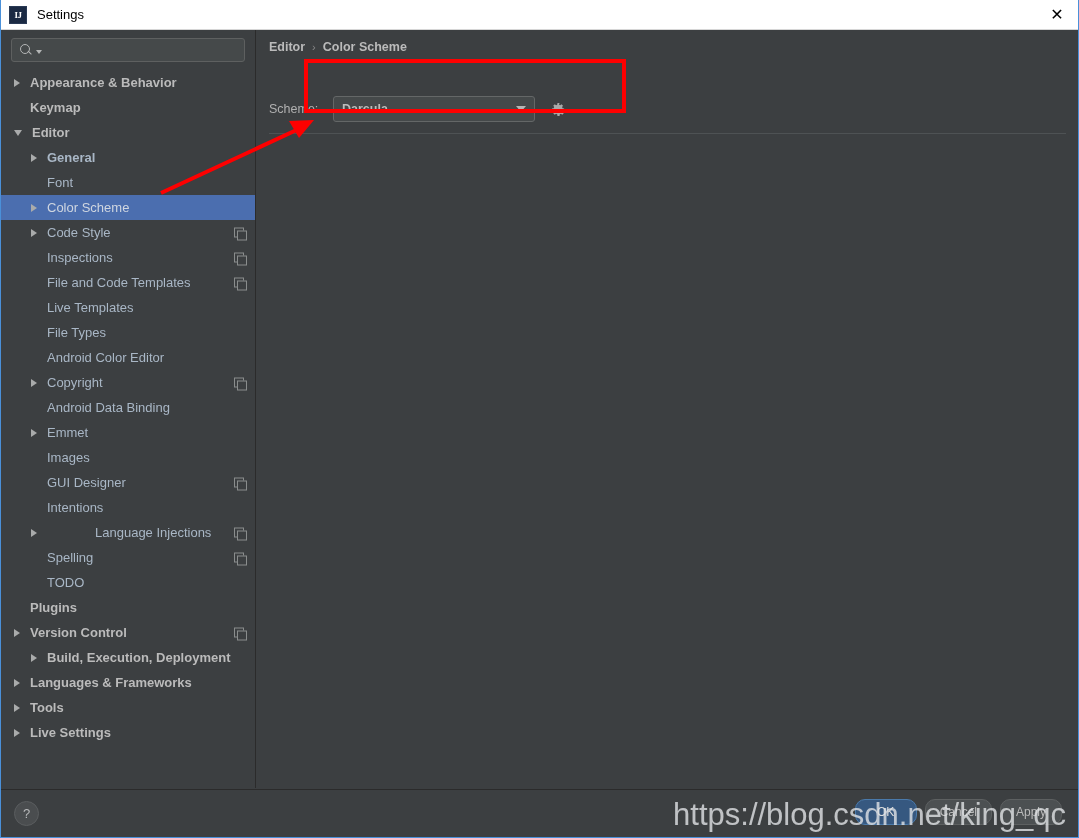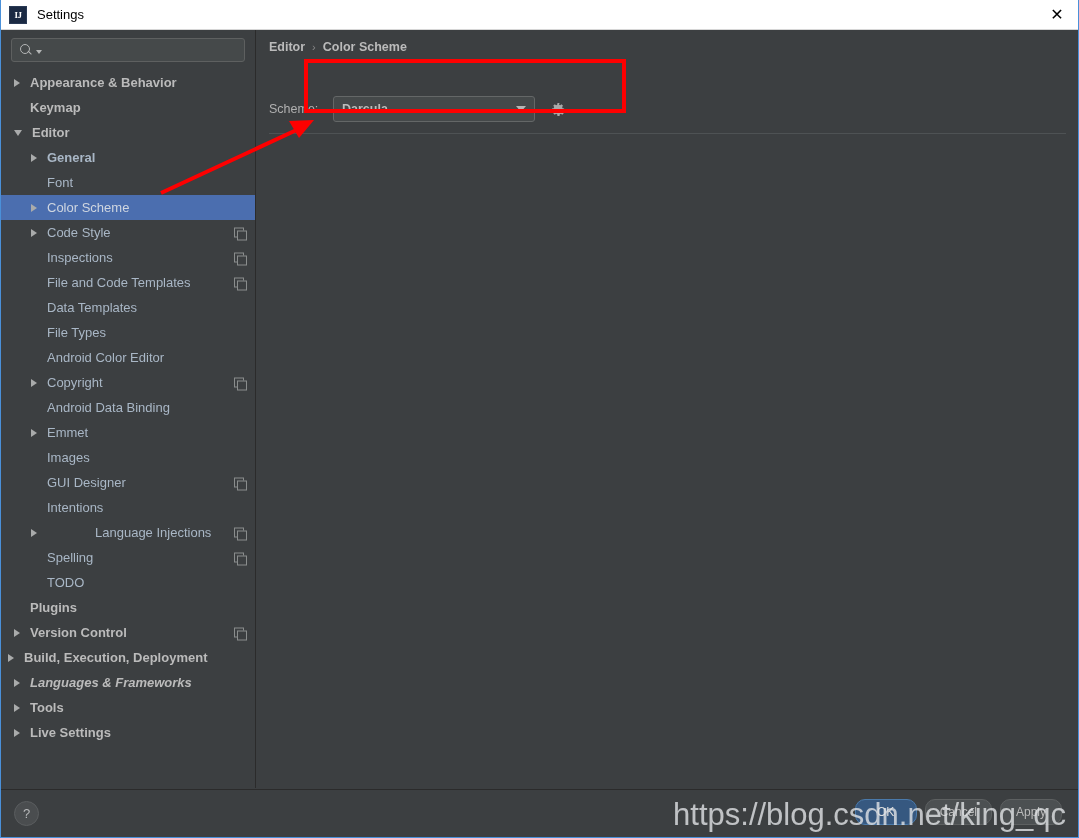"Data Templates" span.tree-label { text: Data -> Live }
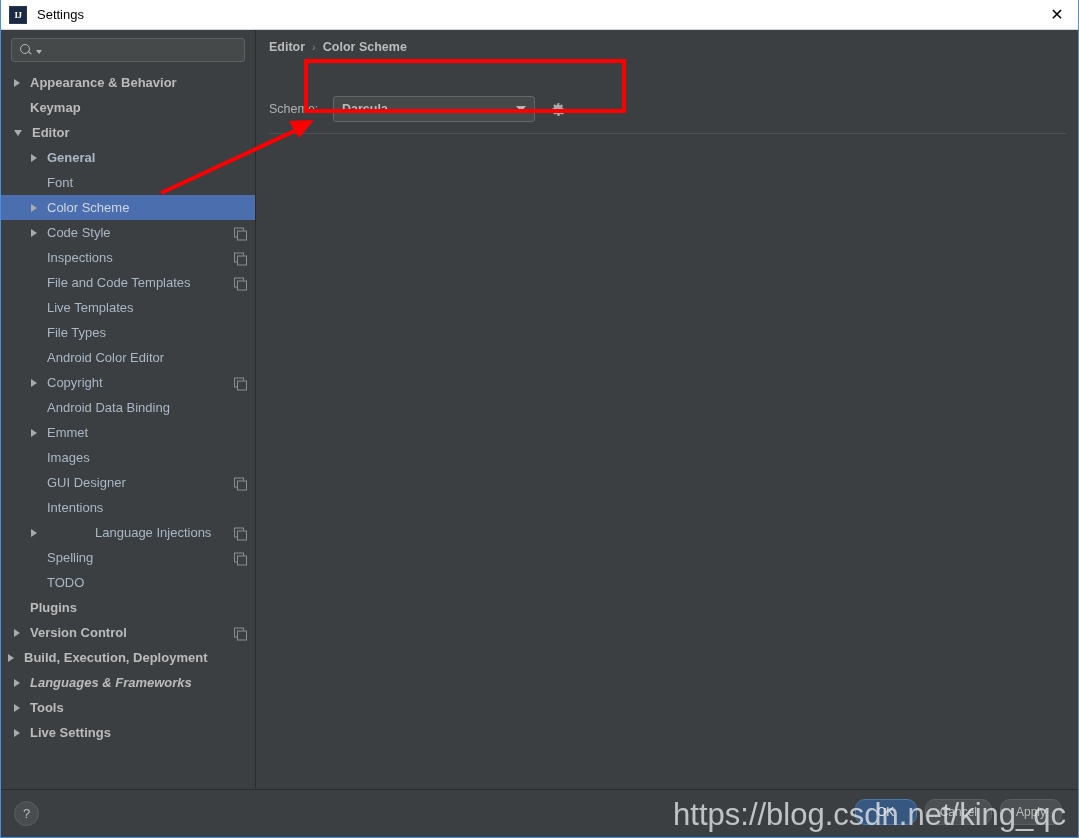"Build, Execution, Deployment" div.tree-row { padding-left: 7px -> 30px }
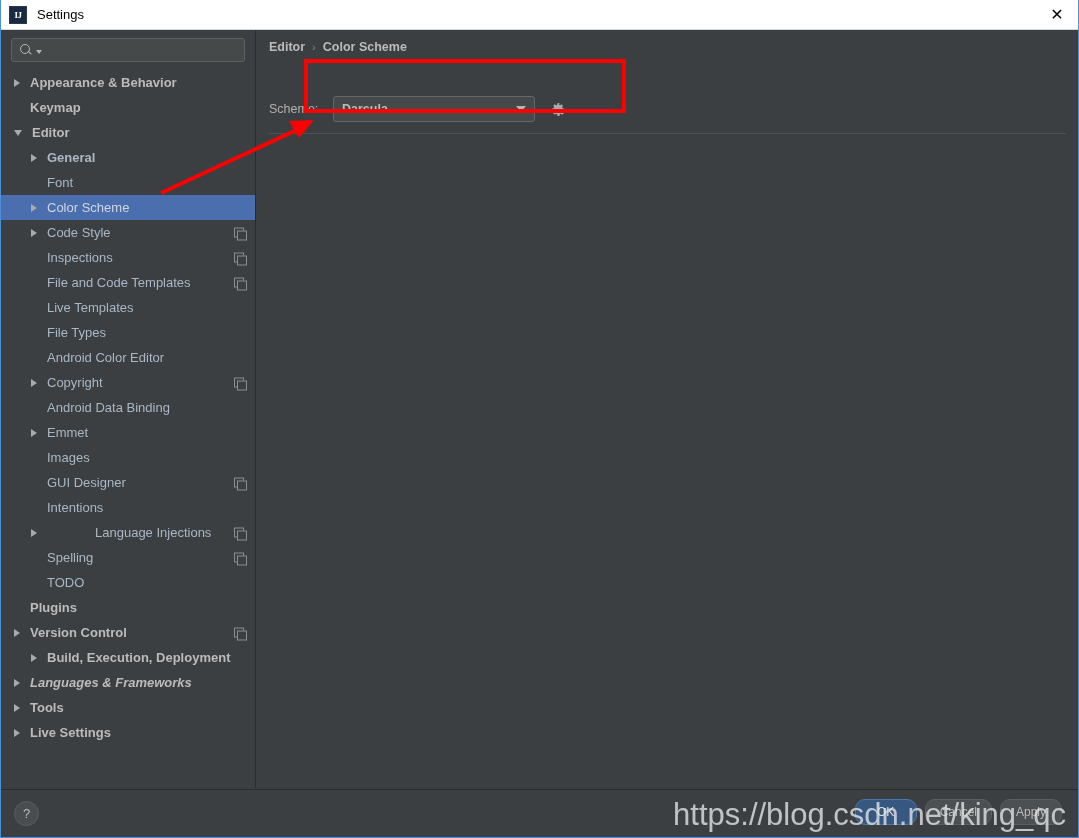"Languages & Frameworks" span.tree-label { font-style: italic -> none }
